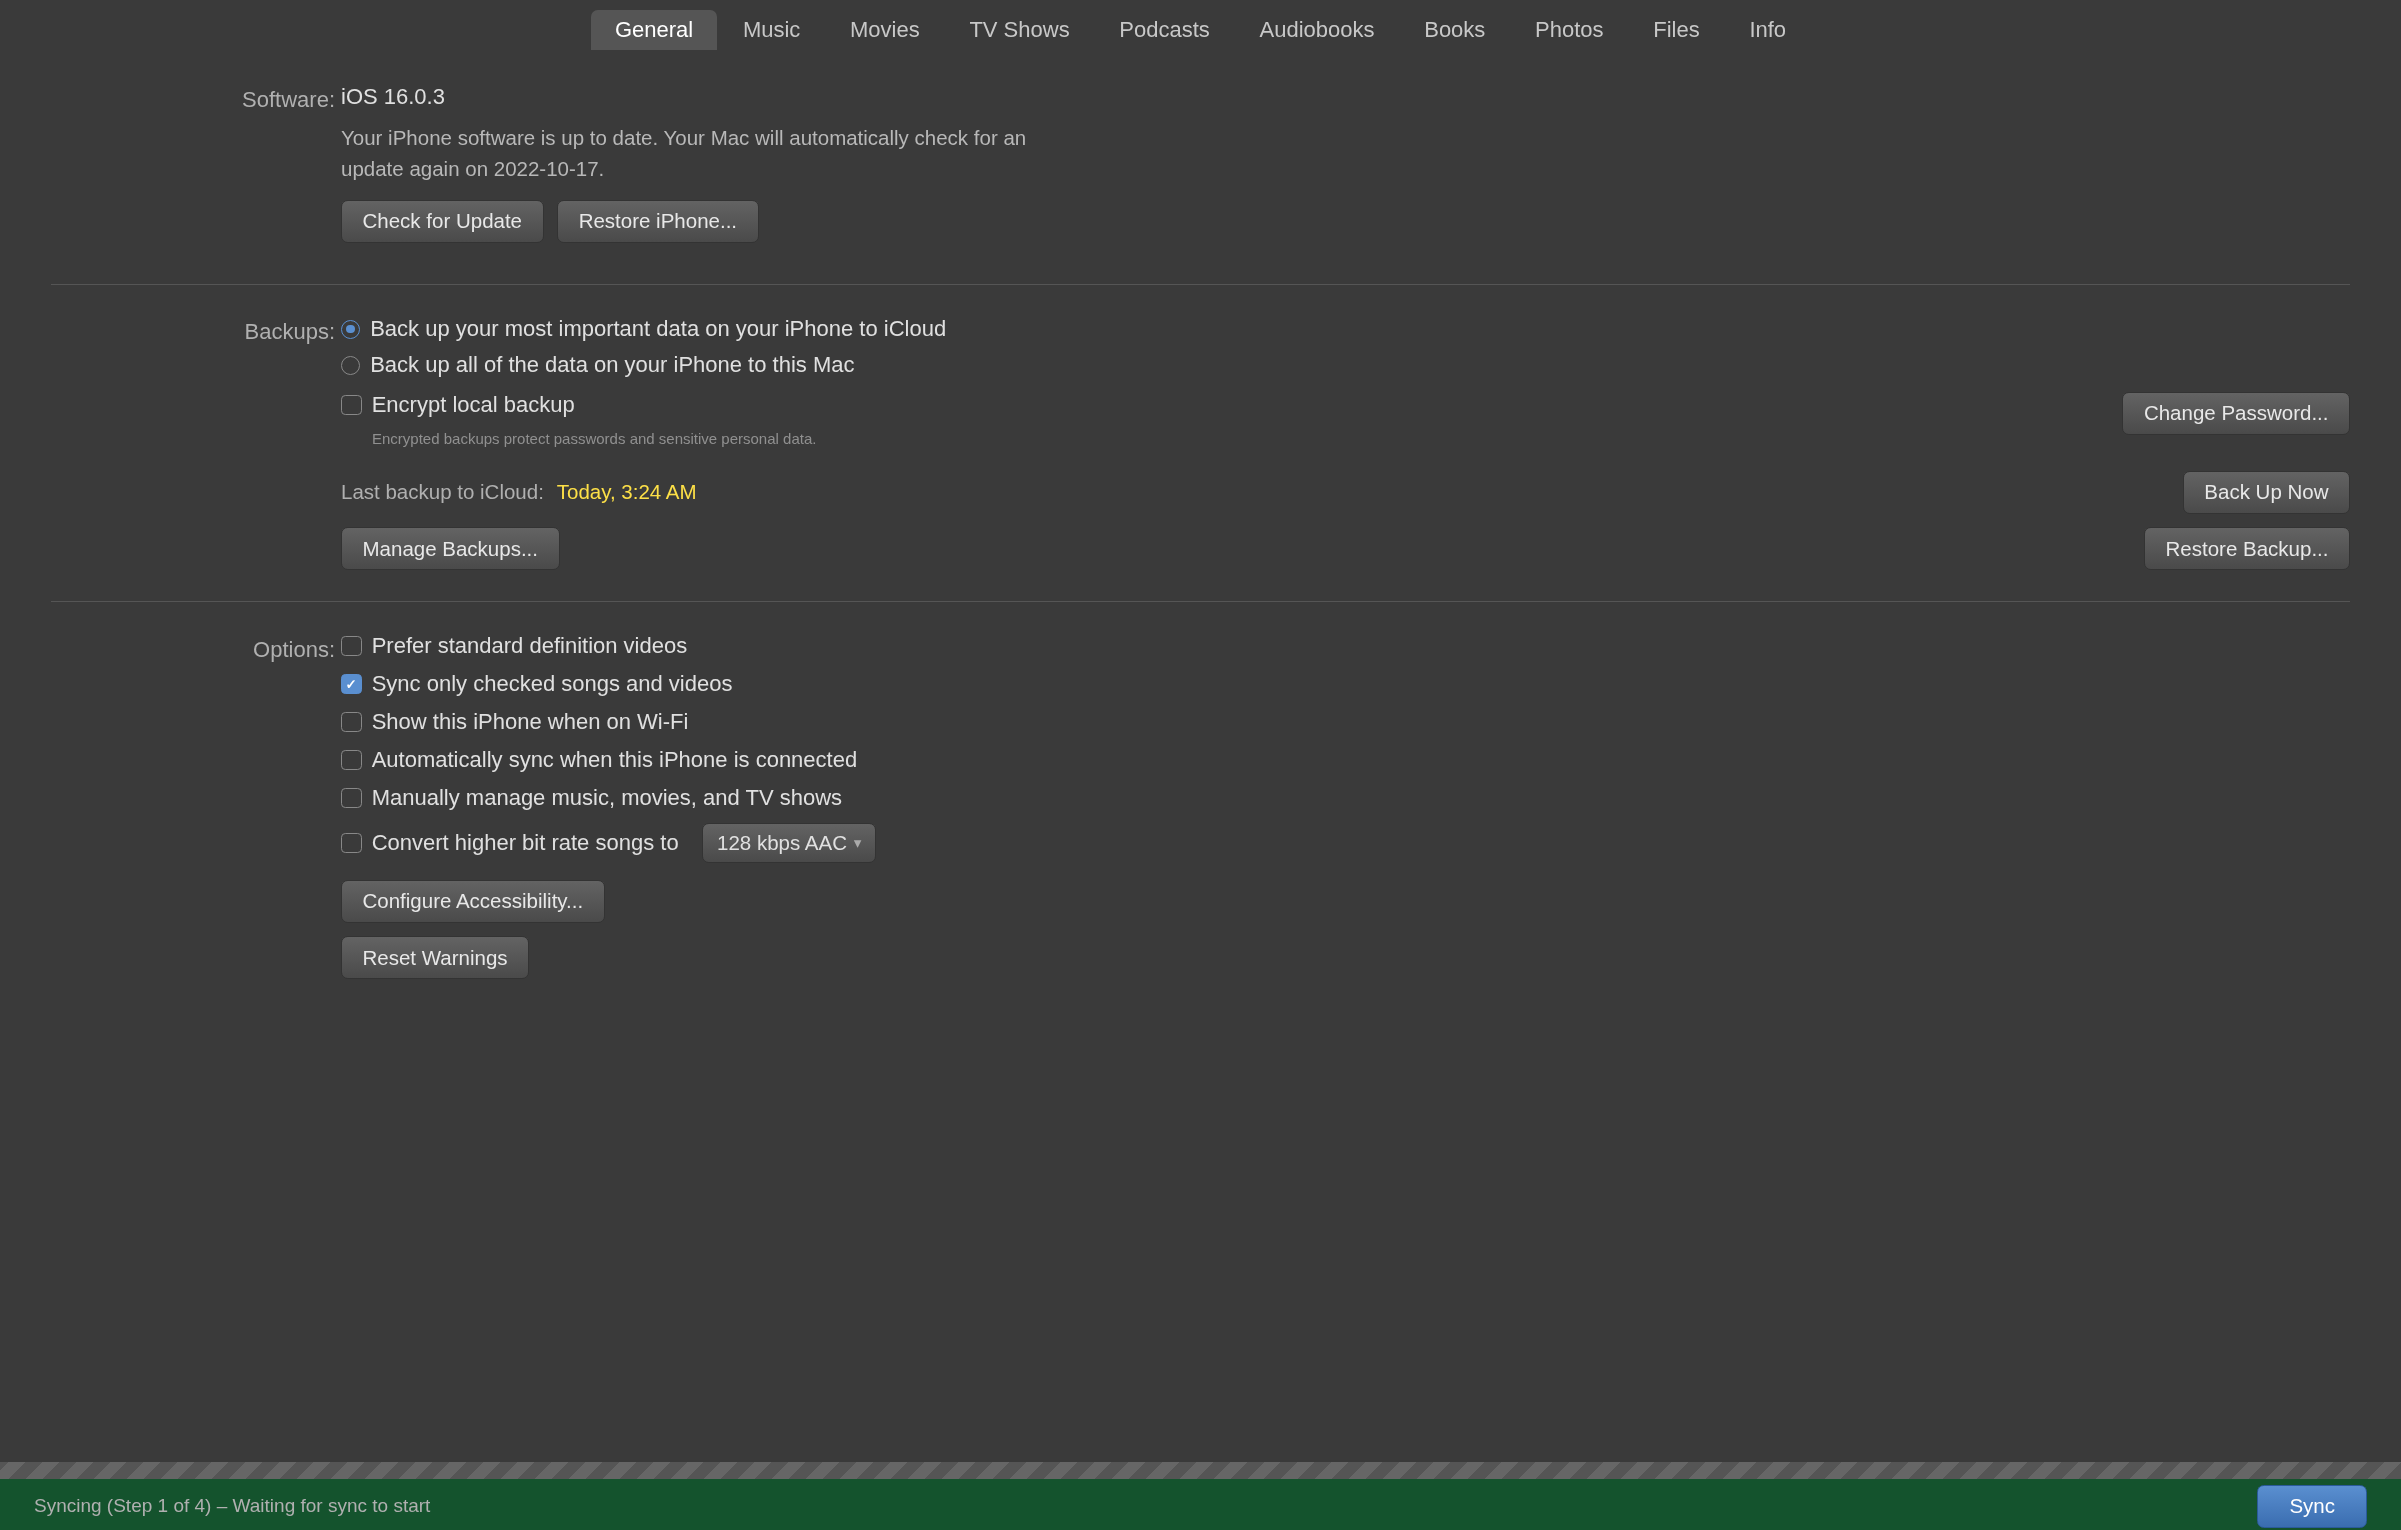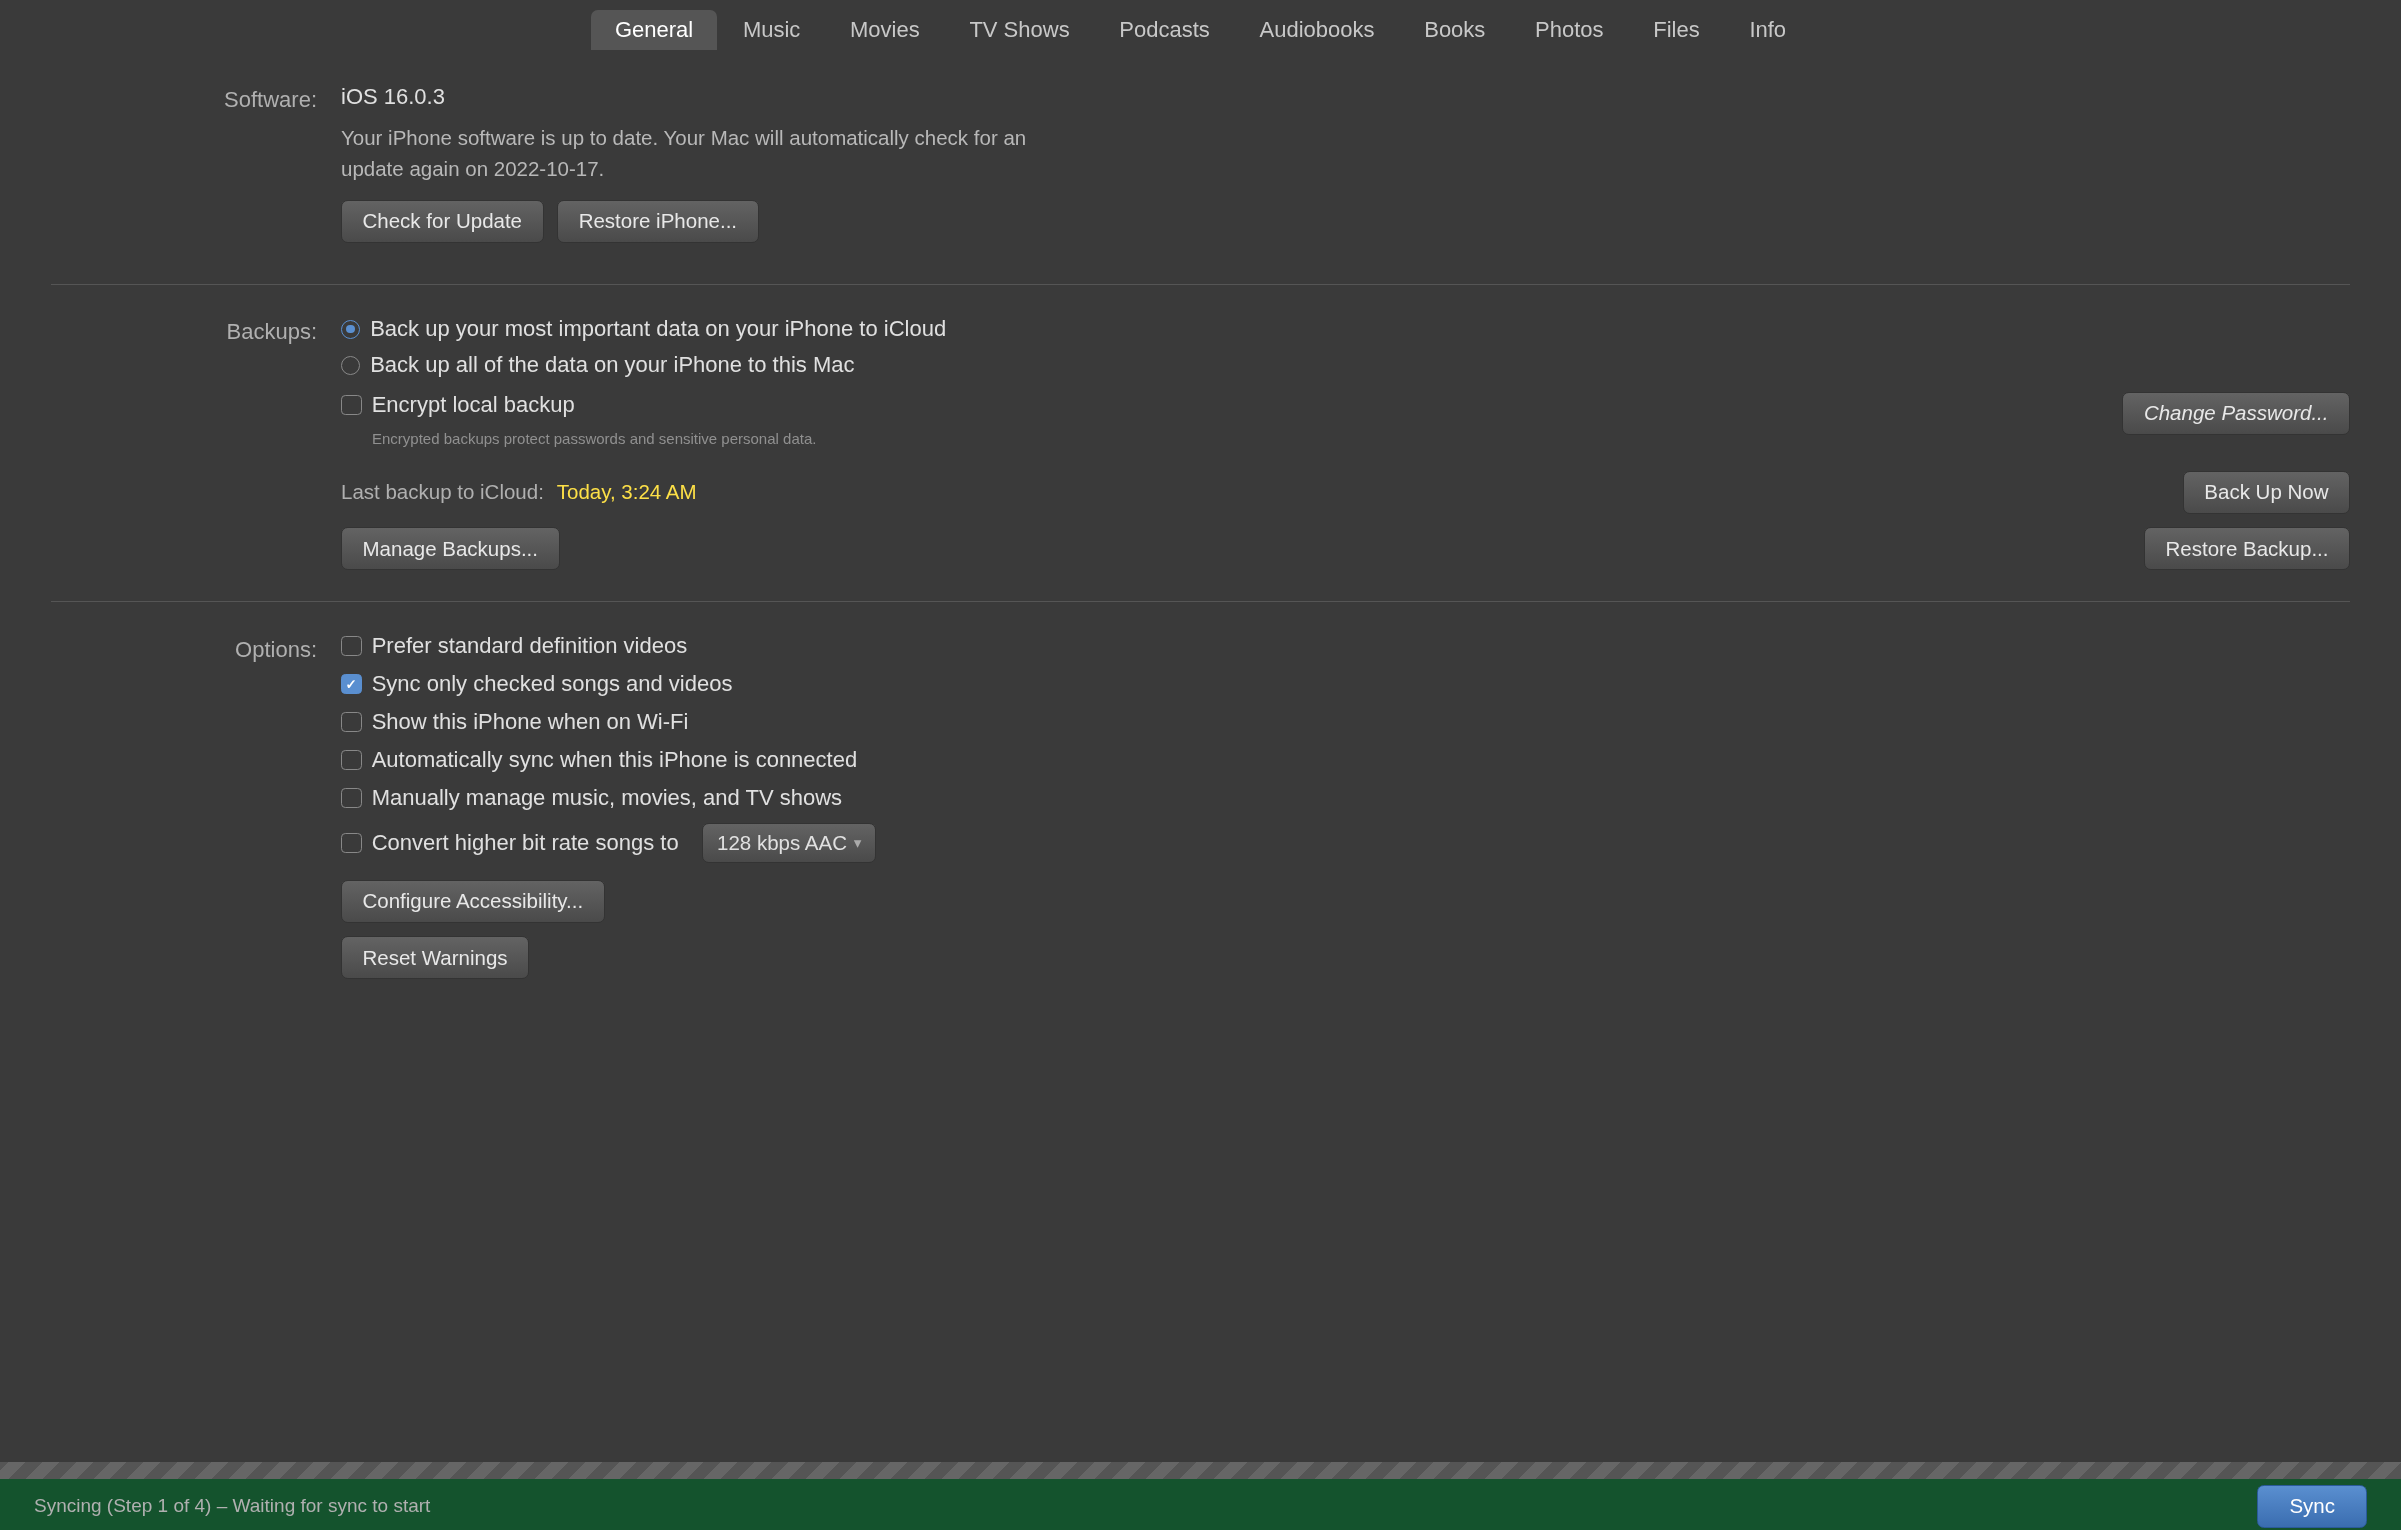"Software:" .section-label { padding-right: 24px -> 6px }
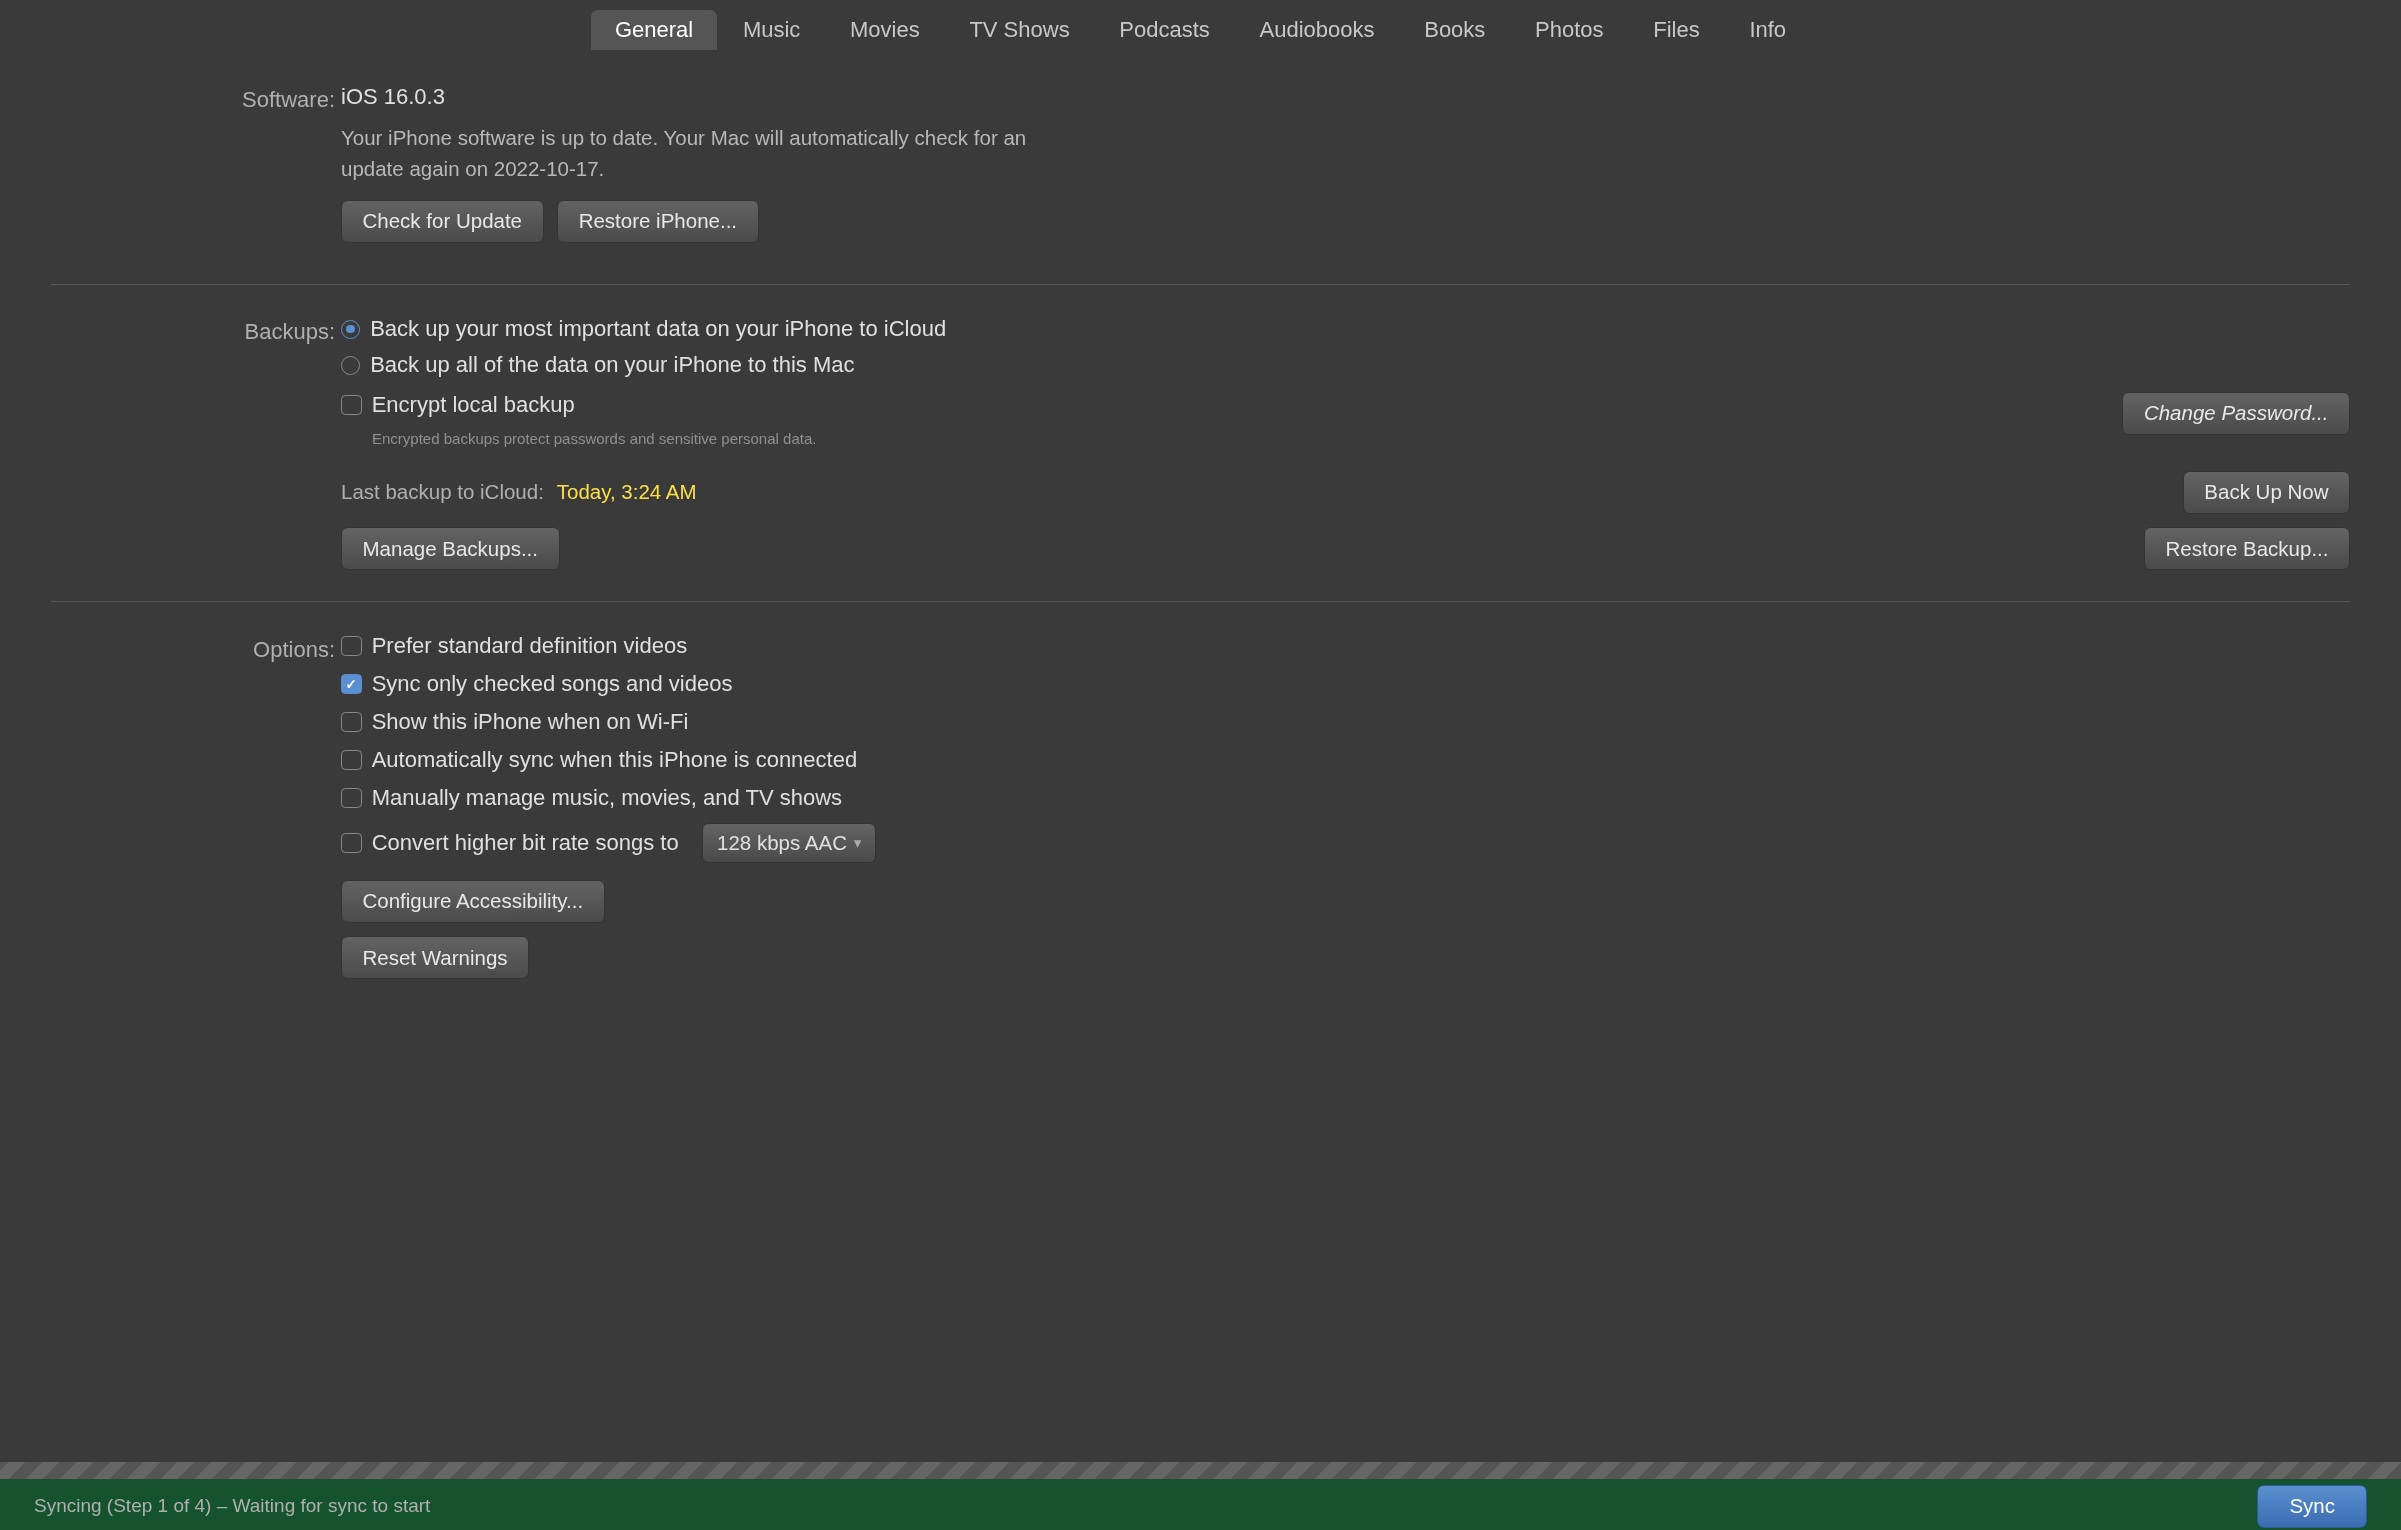"Change Password..." button.btn { font-style: italic -> none }
